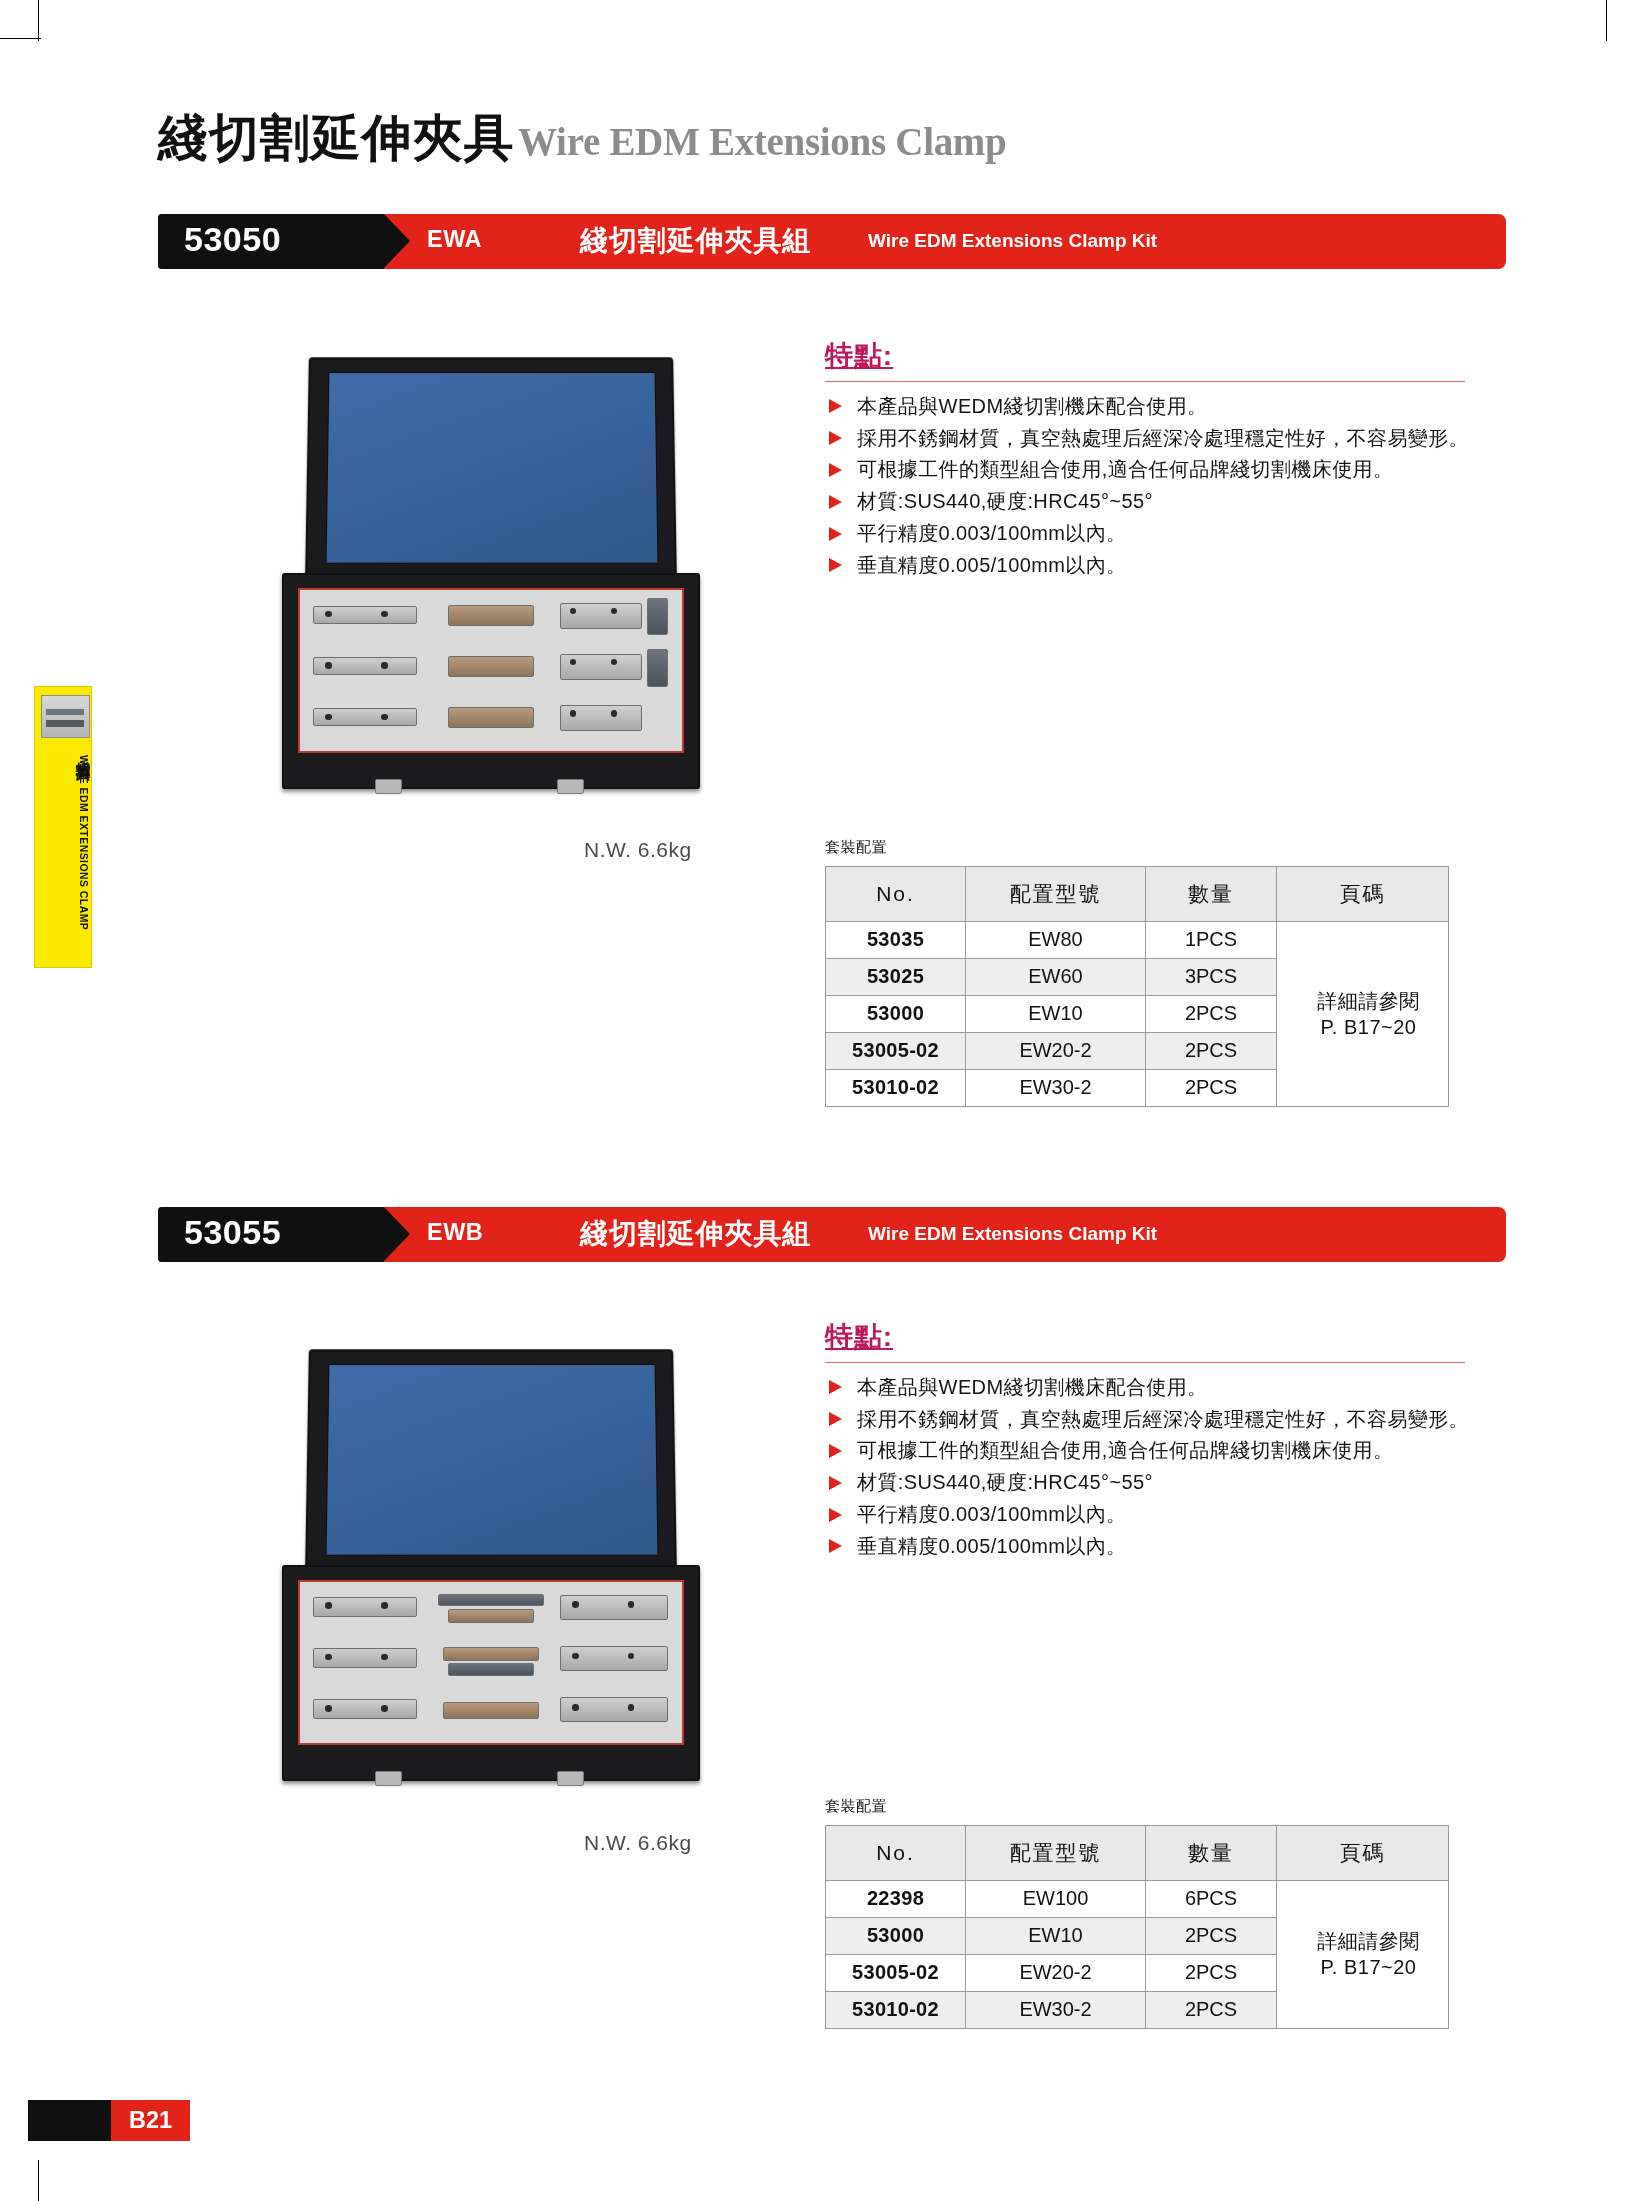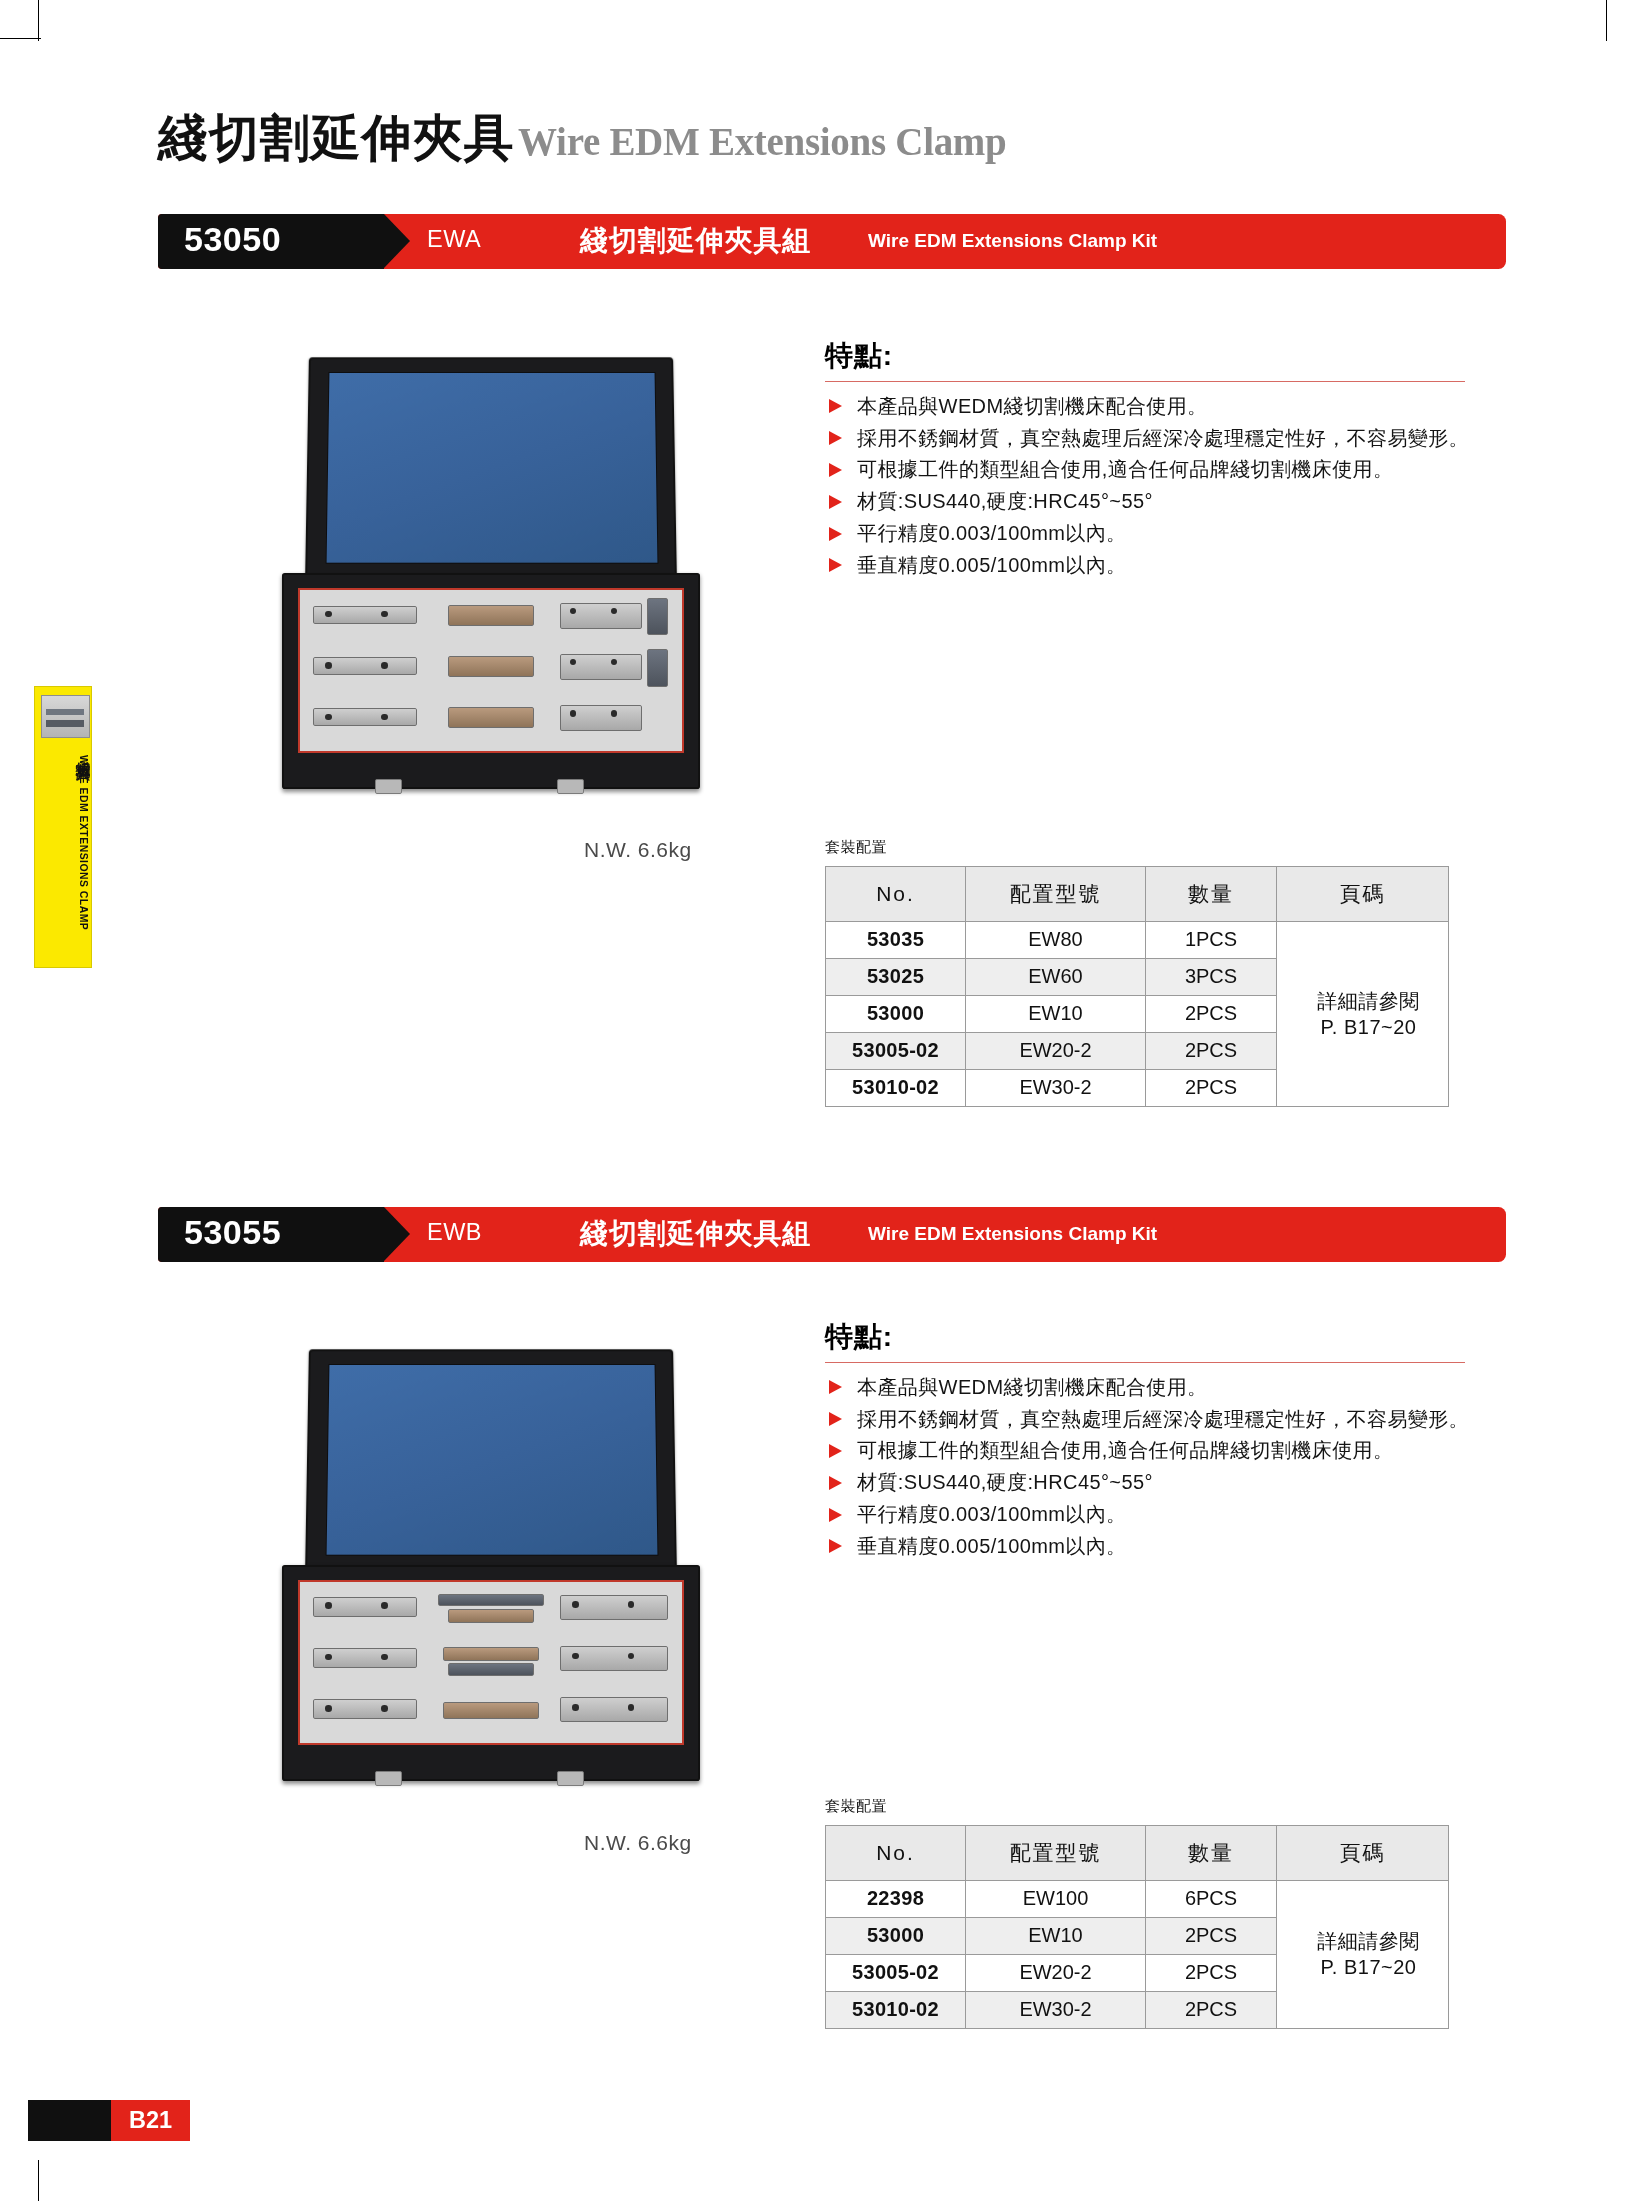"EWA" .banner .series { font-weight: normal -> bold }
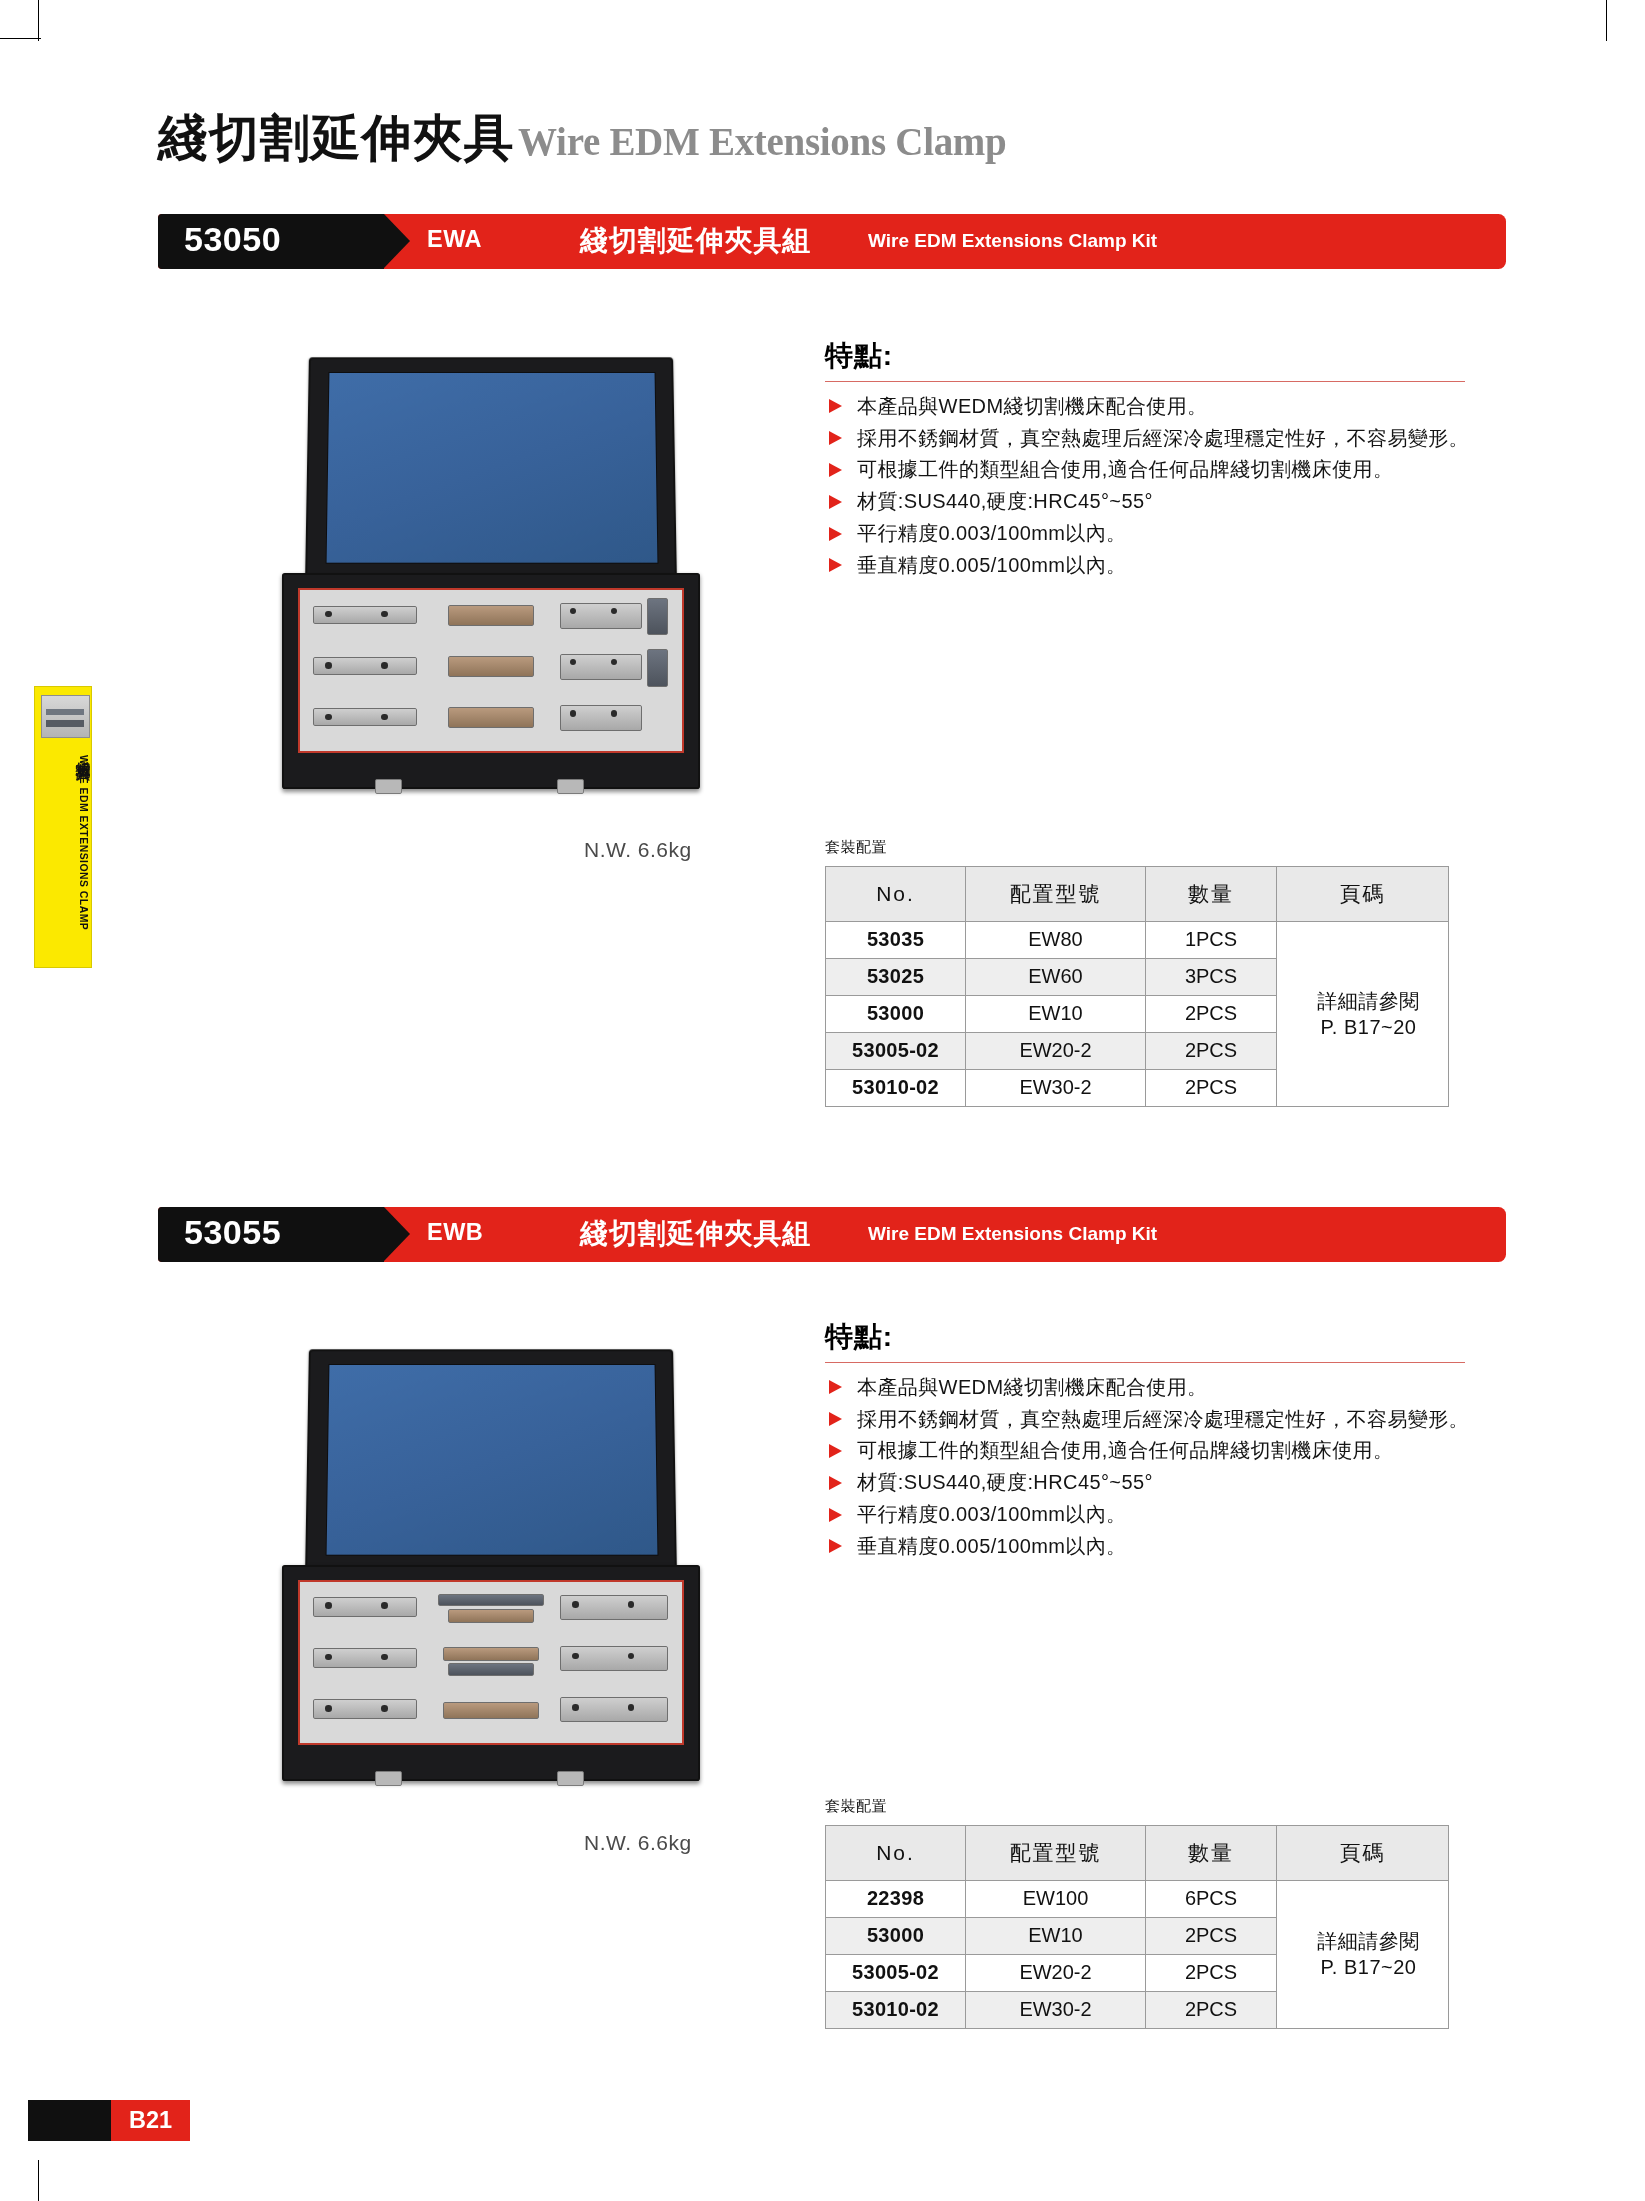"特點:" .features .f-title { color: #000000 -> #be185d; text-decoration: none -> underline }
